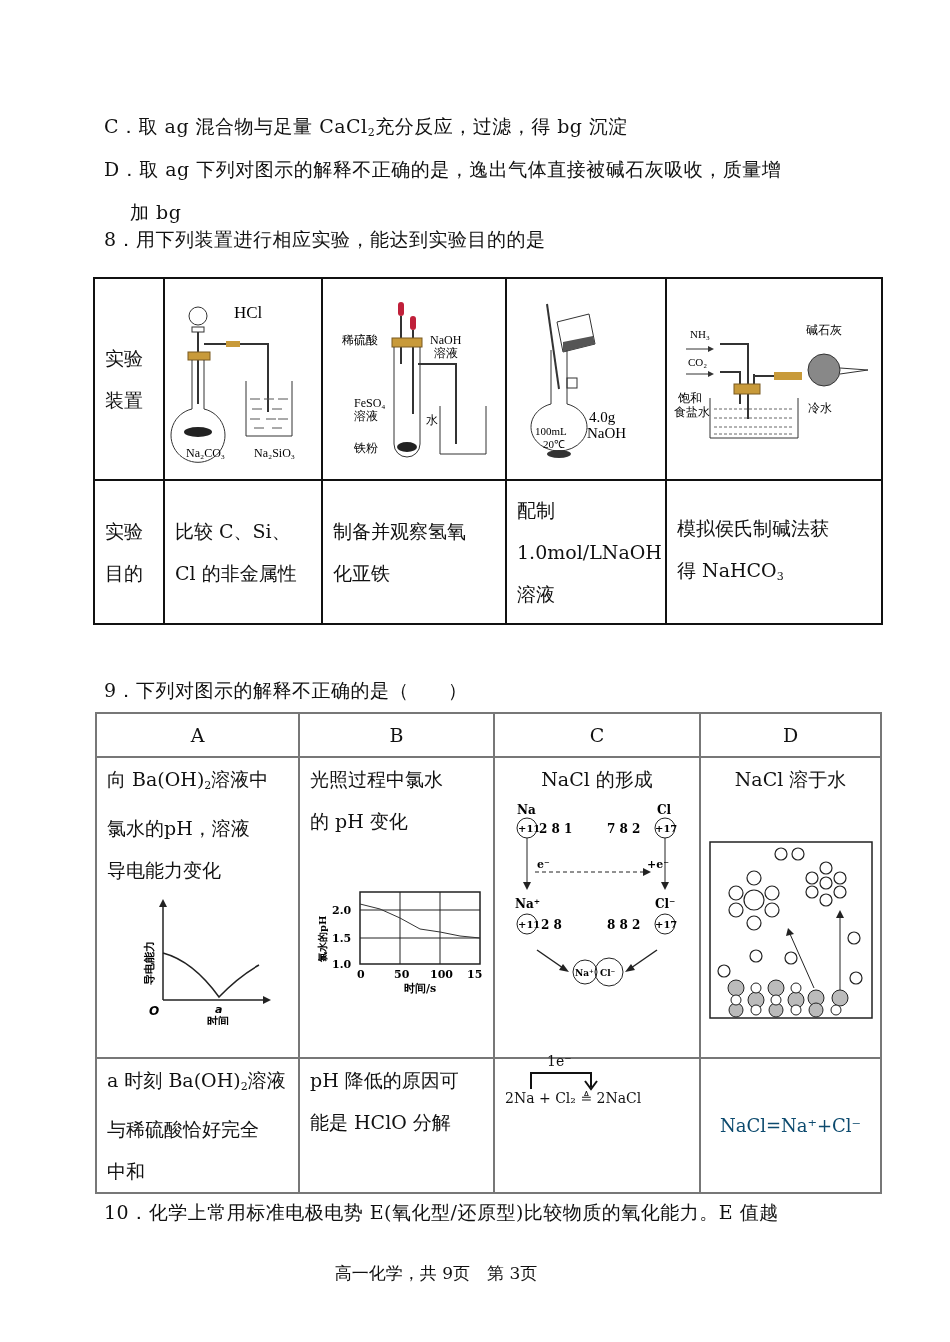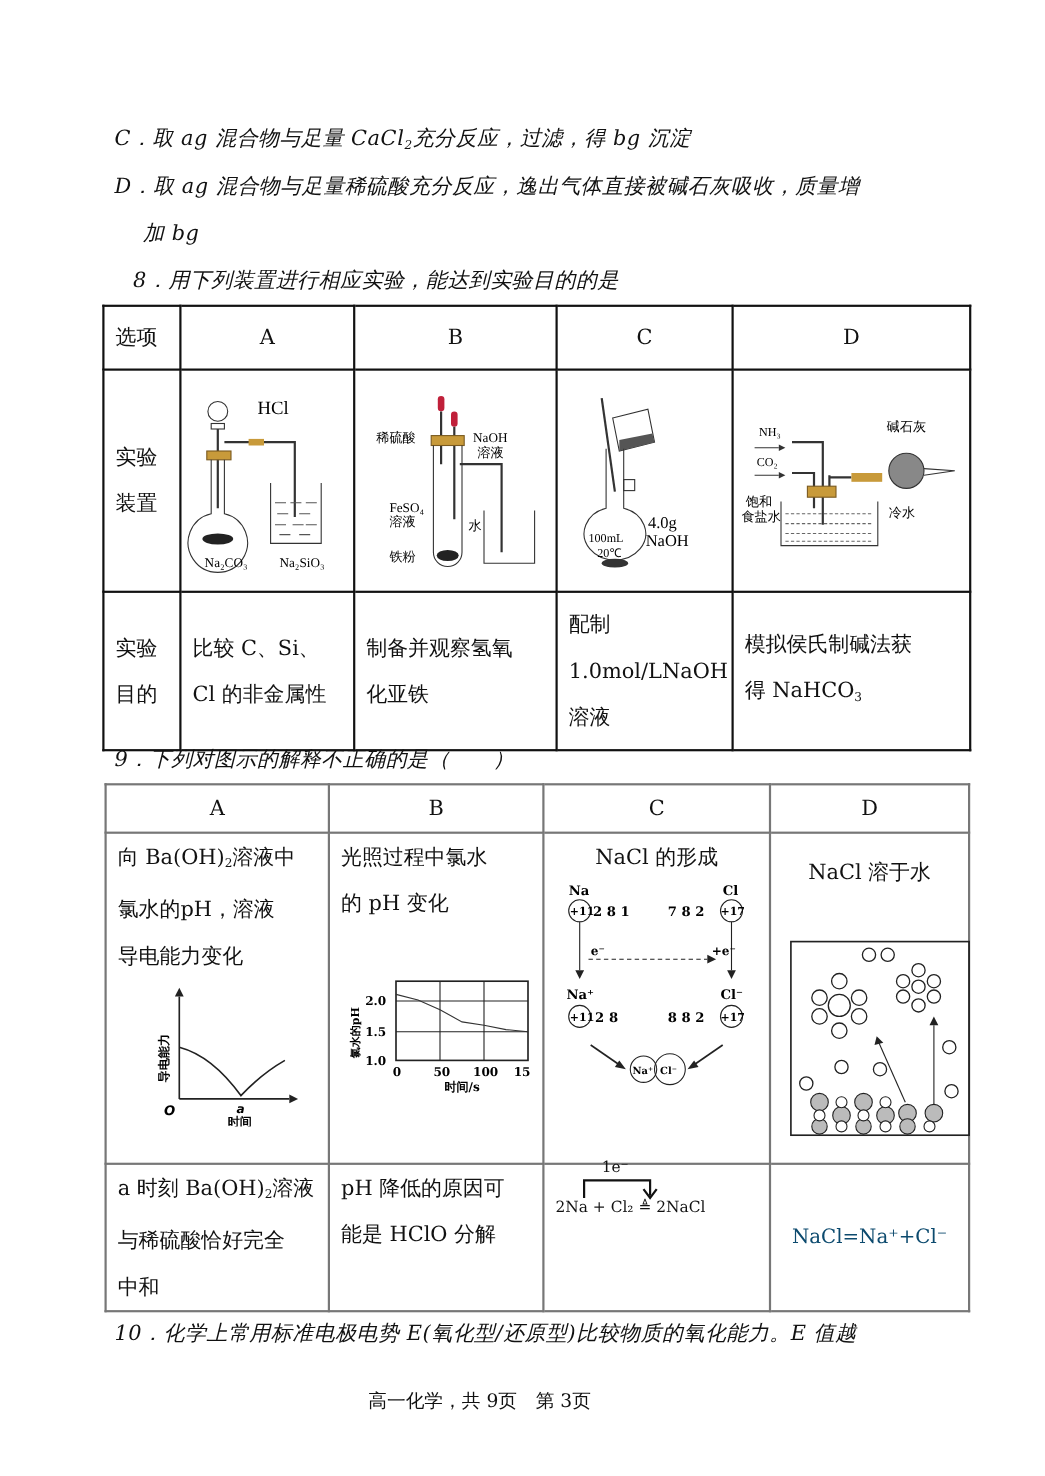"C．取 ag 混合物与足量 CaCl2充分反应，过滤，得 bg" .line { font-style: italic -> none }
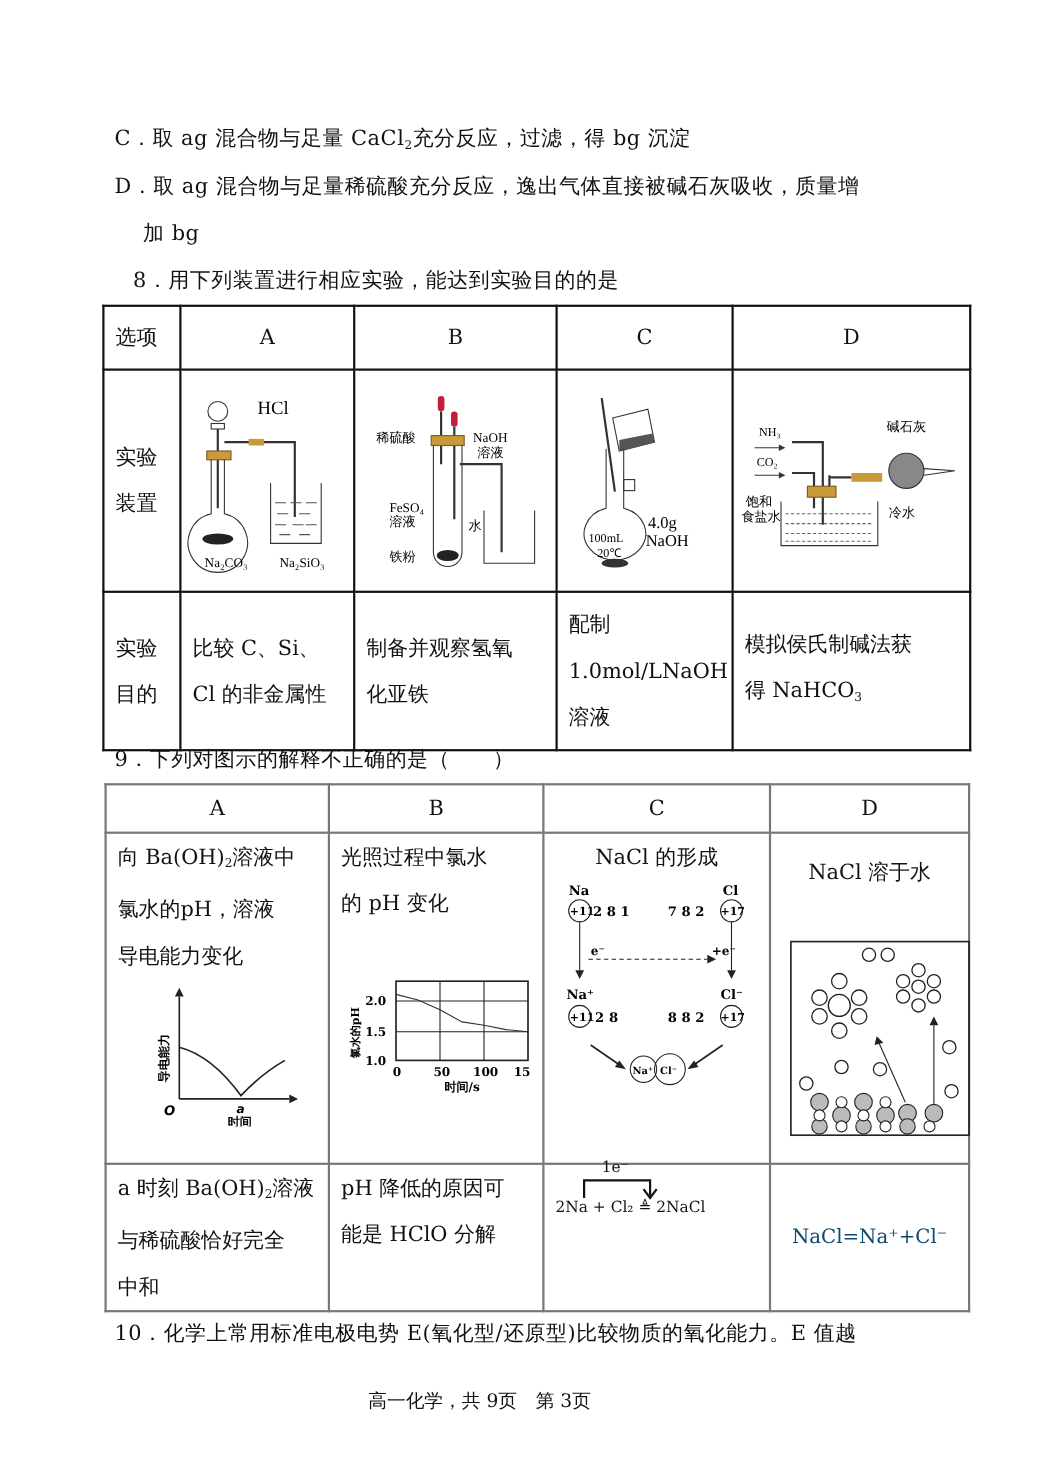"取 ag 混合物与足量稀硫酸充分反应，逸出气体直接被碱石灰吸收，质量增" span { text: 混合物与足量稀硫酸充分反应 -> 下列对图示的解释不正确的是 }
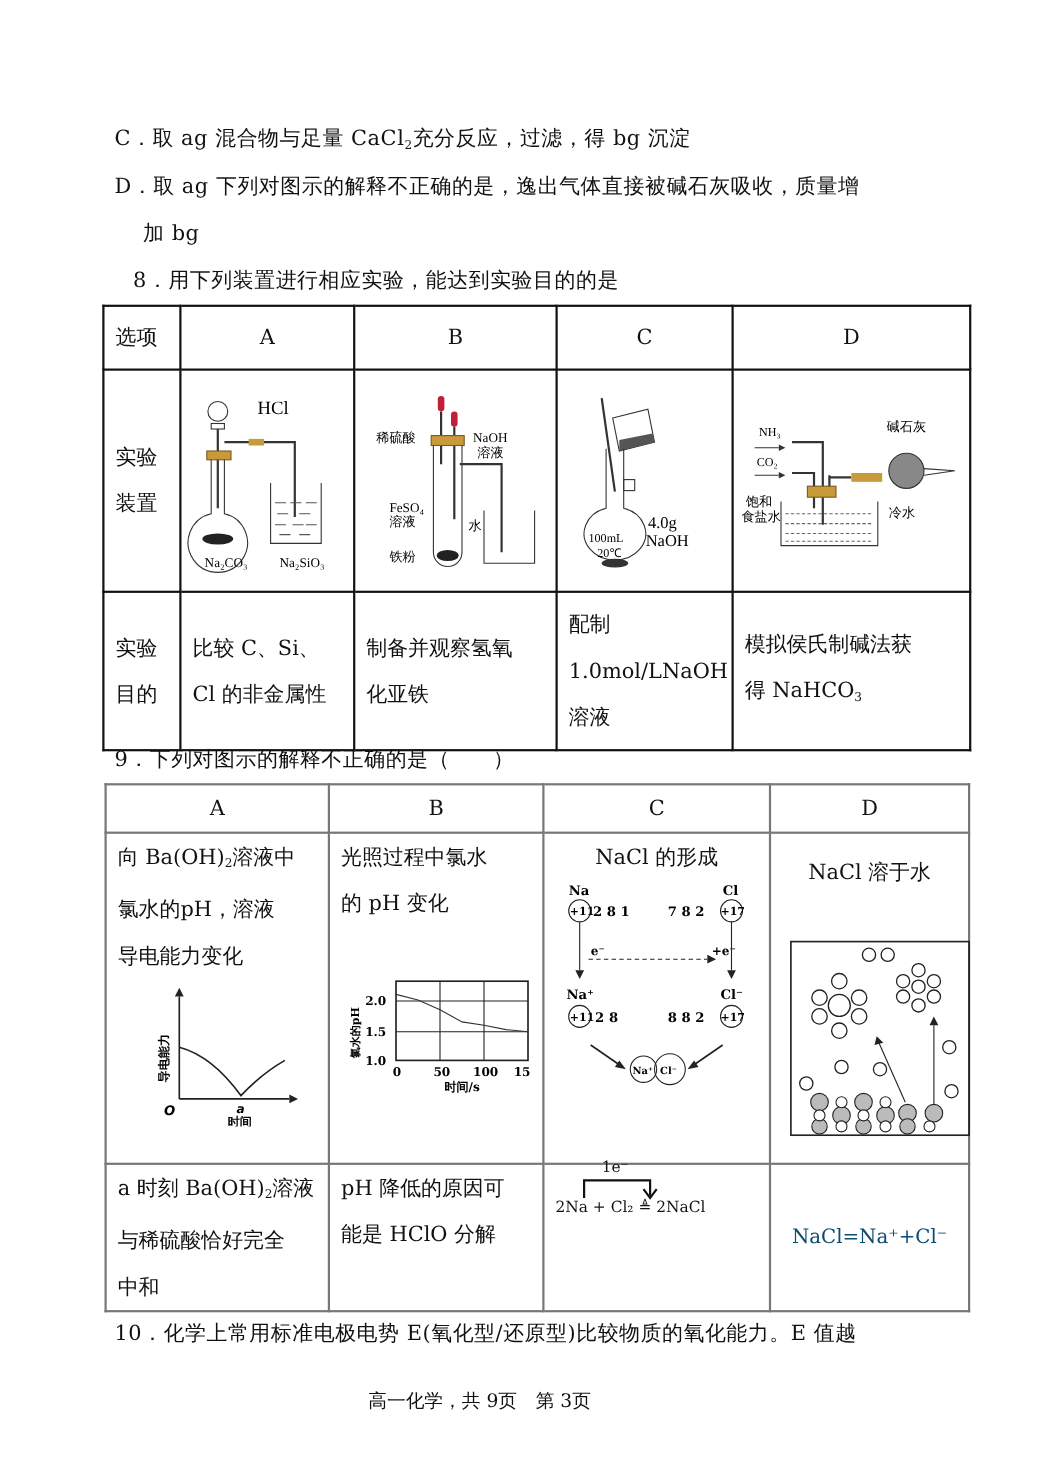"8．用下列装置进行相应实验，能达到实验目的的是" div.line { margin-left: 17px -> none; top: 243px -> 227px }
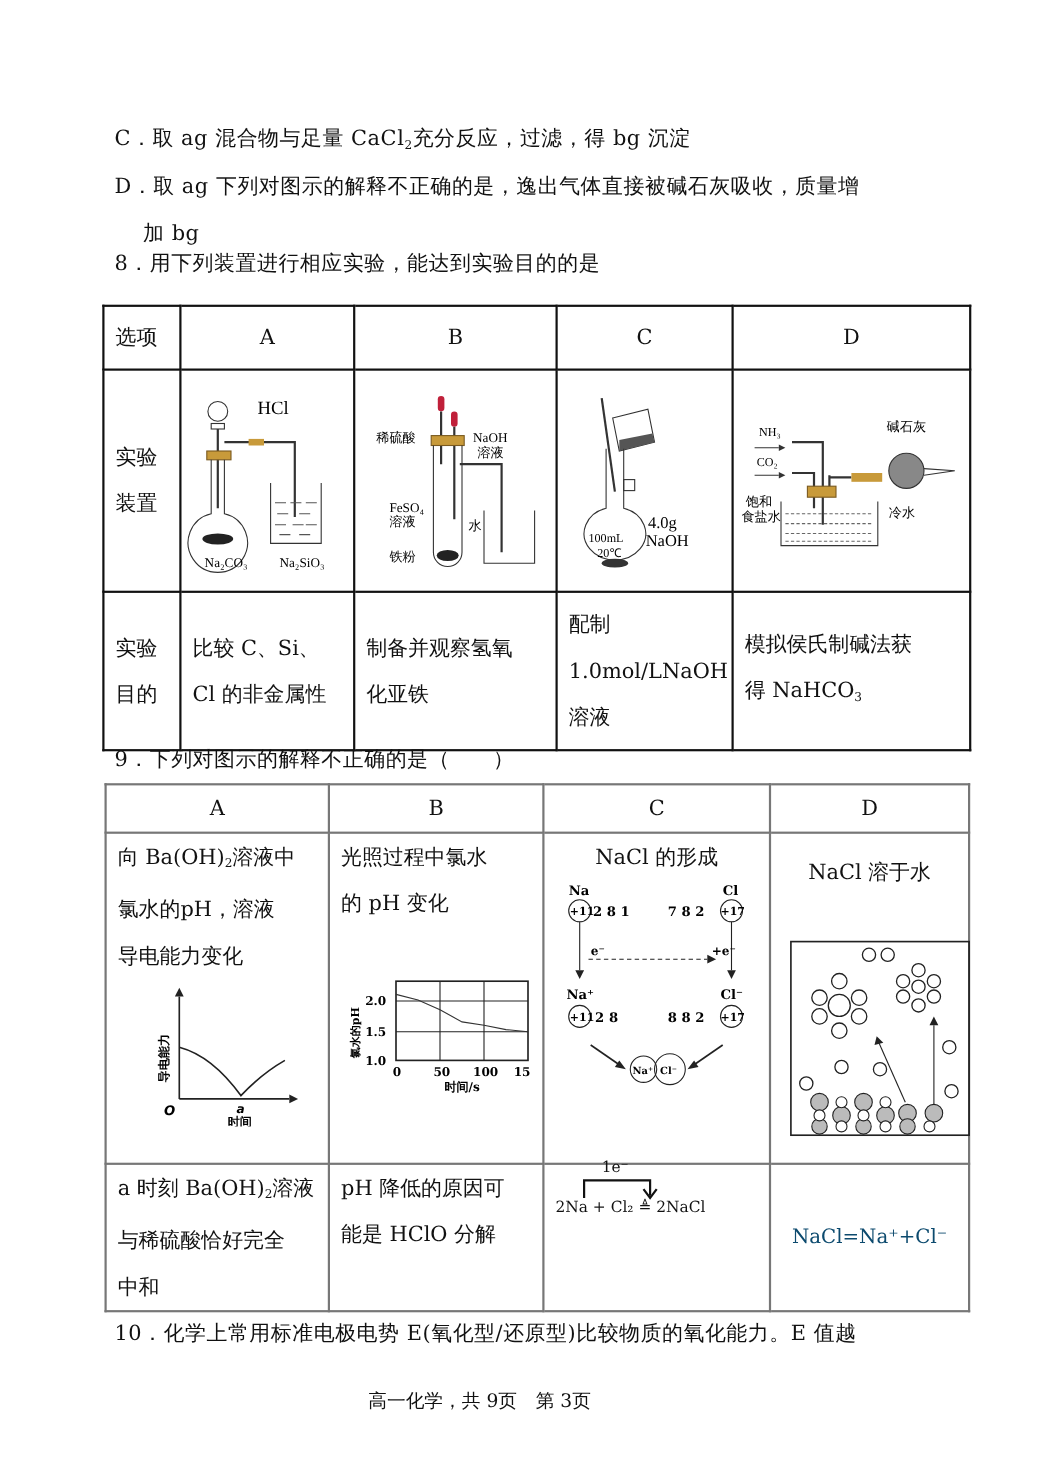"选项" tr { html: <tr> <td>选项</td> <td>A</td> <td>B</td> <td>C</td> <td>D</td> </tr> -> none }
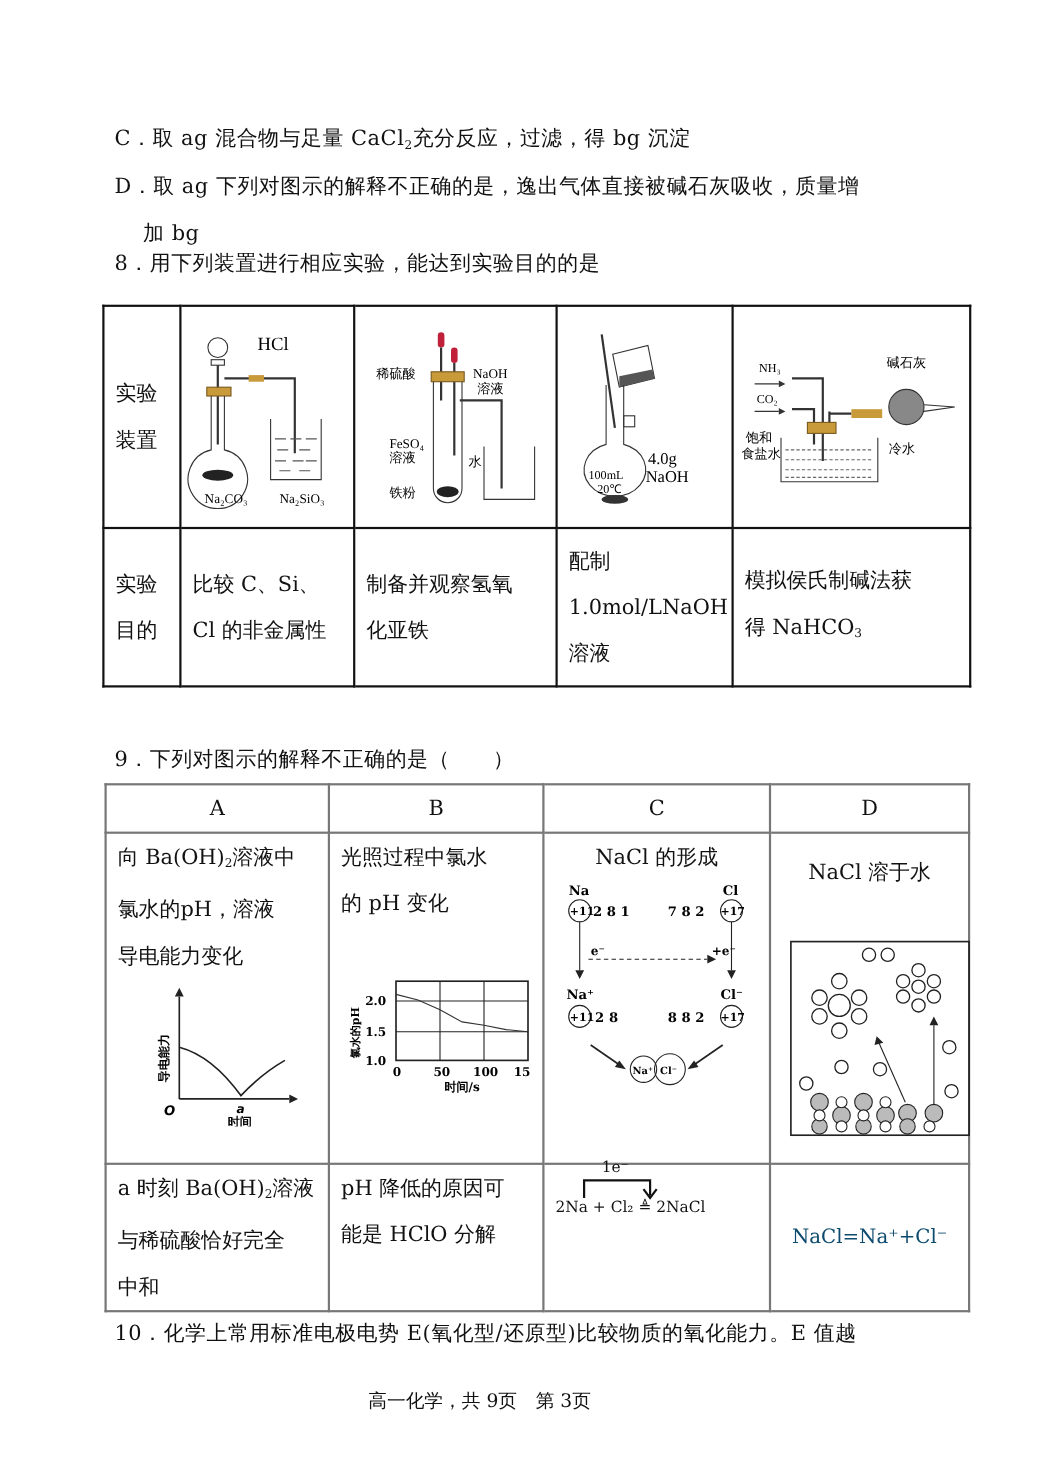"NaCl 溶于水" td.c { padding: 14px -> 0 }
